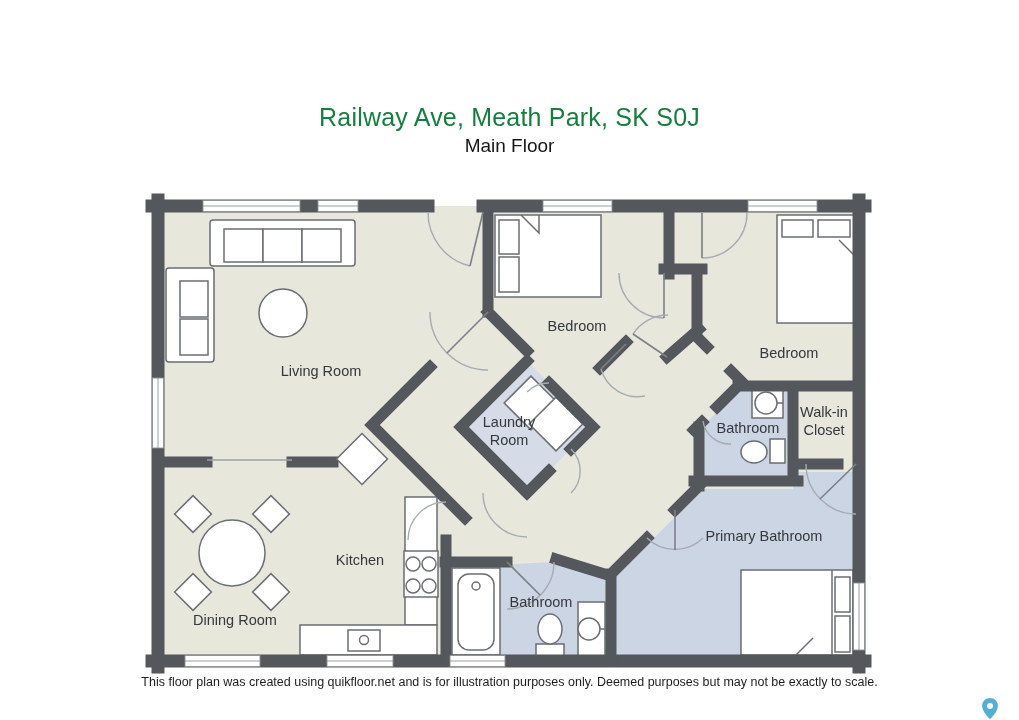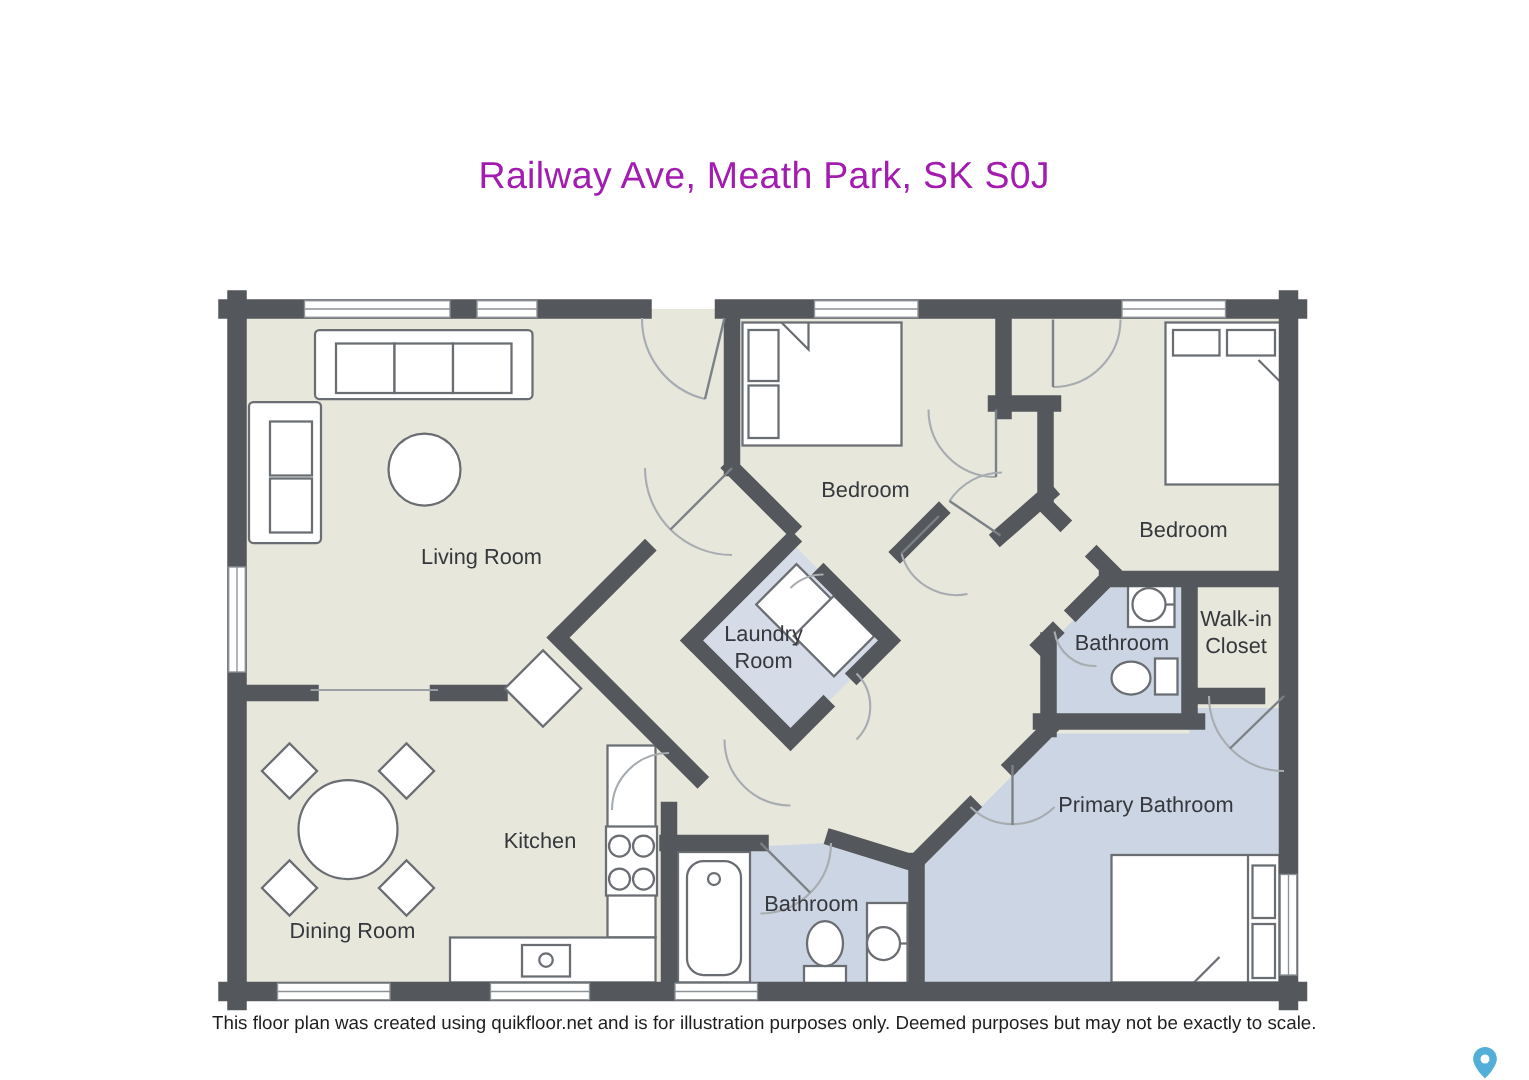"Railway Ave, Meath Park, SK" .title { color: #a21caf -> #15803d }
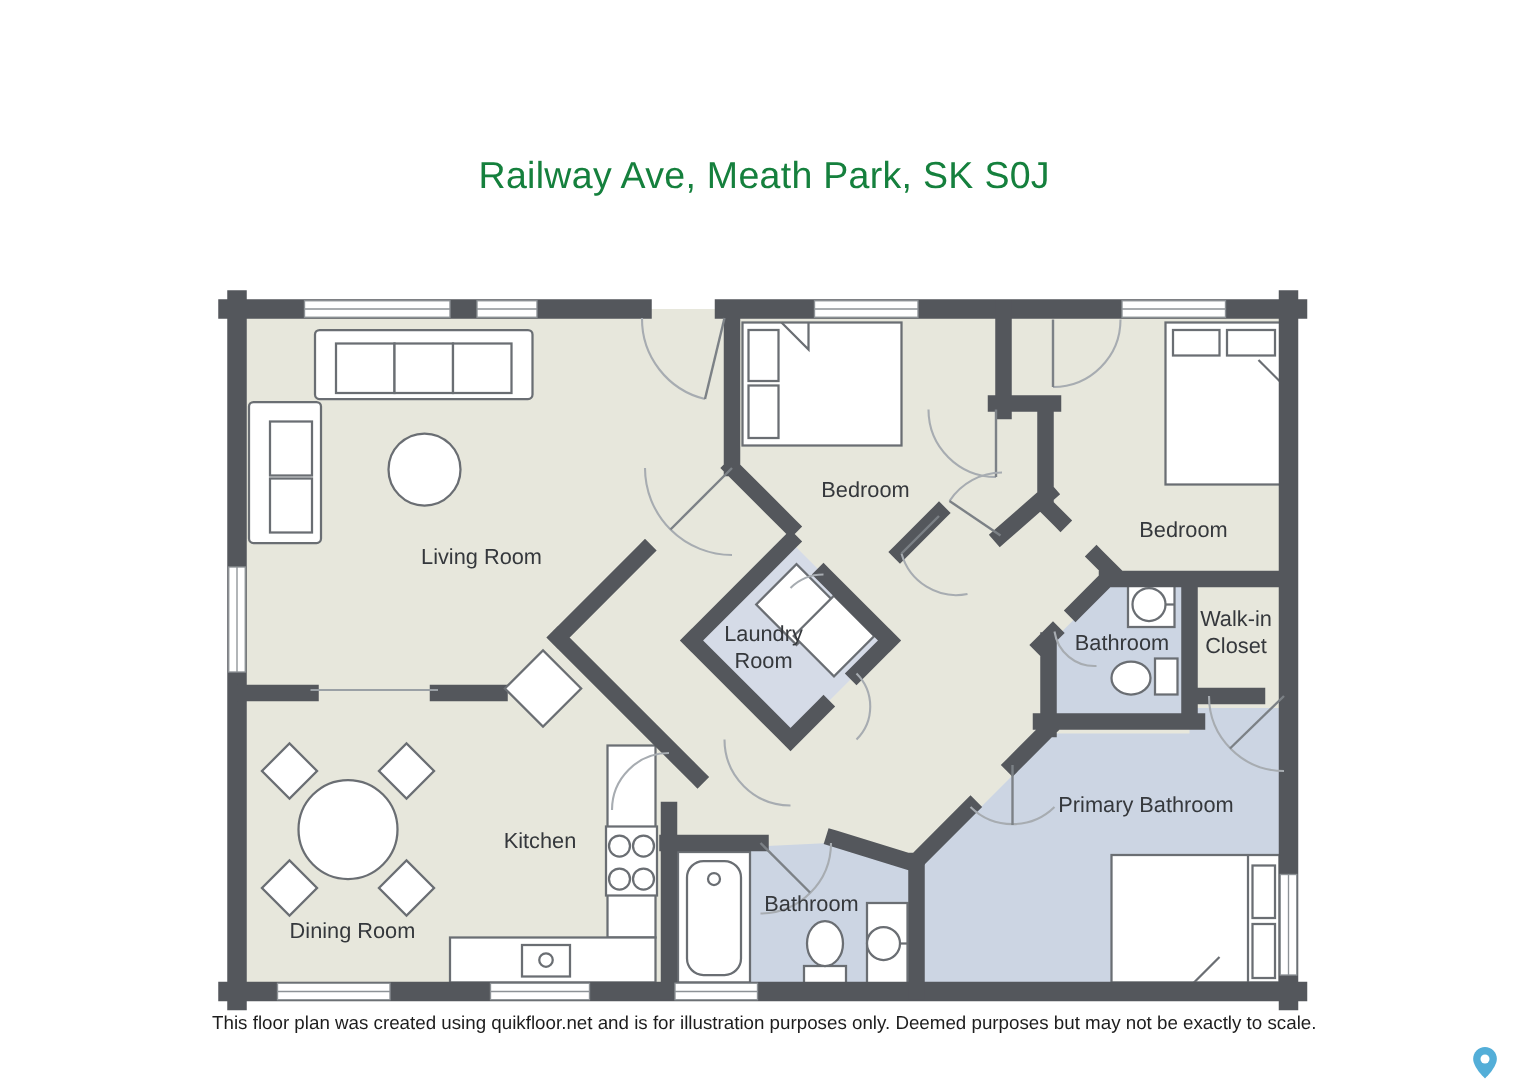"Main Floor" div.subtitle { html: none -> <div>Main Floor</div> }
